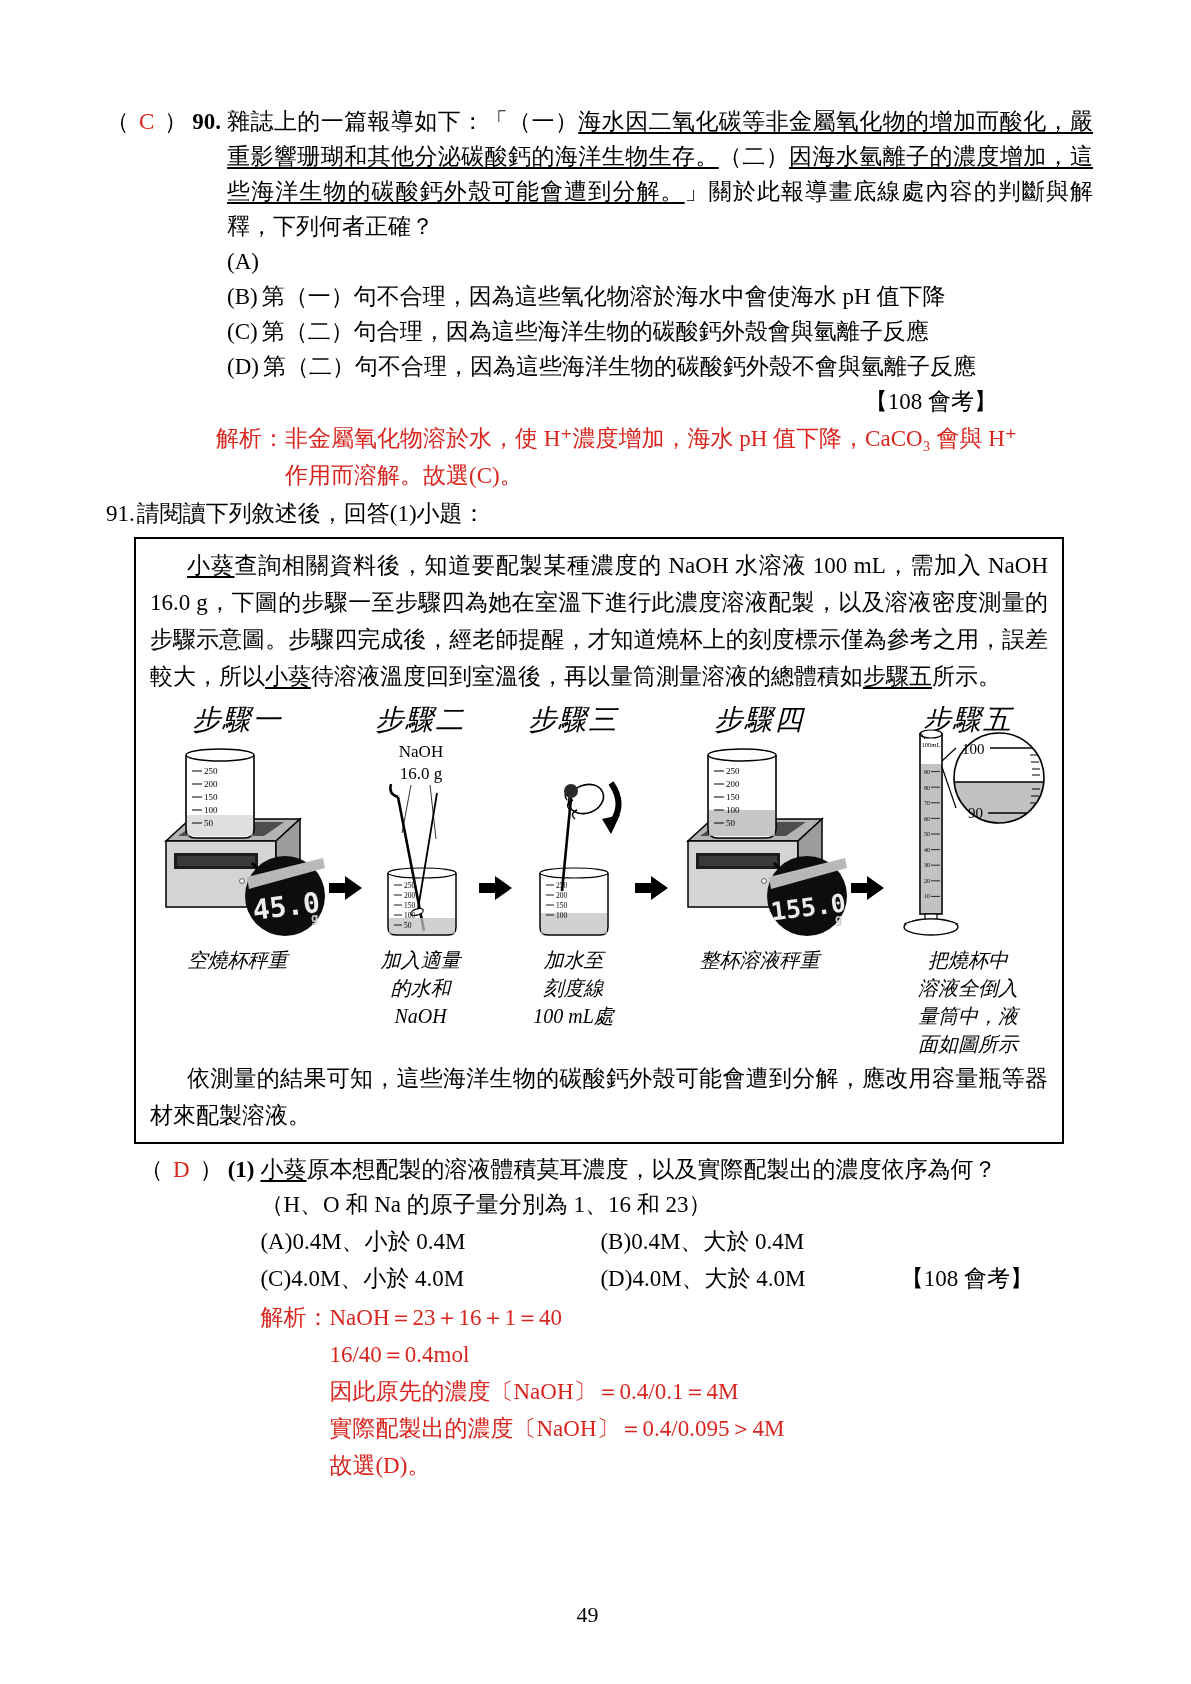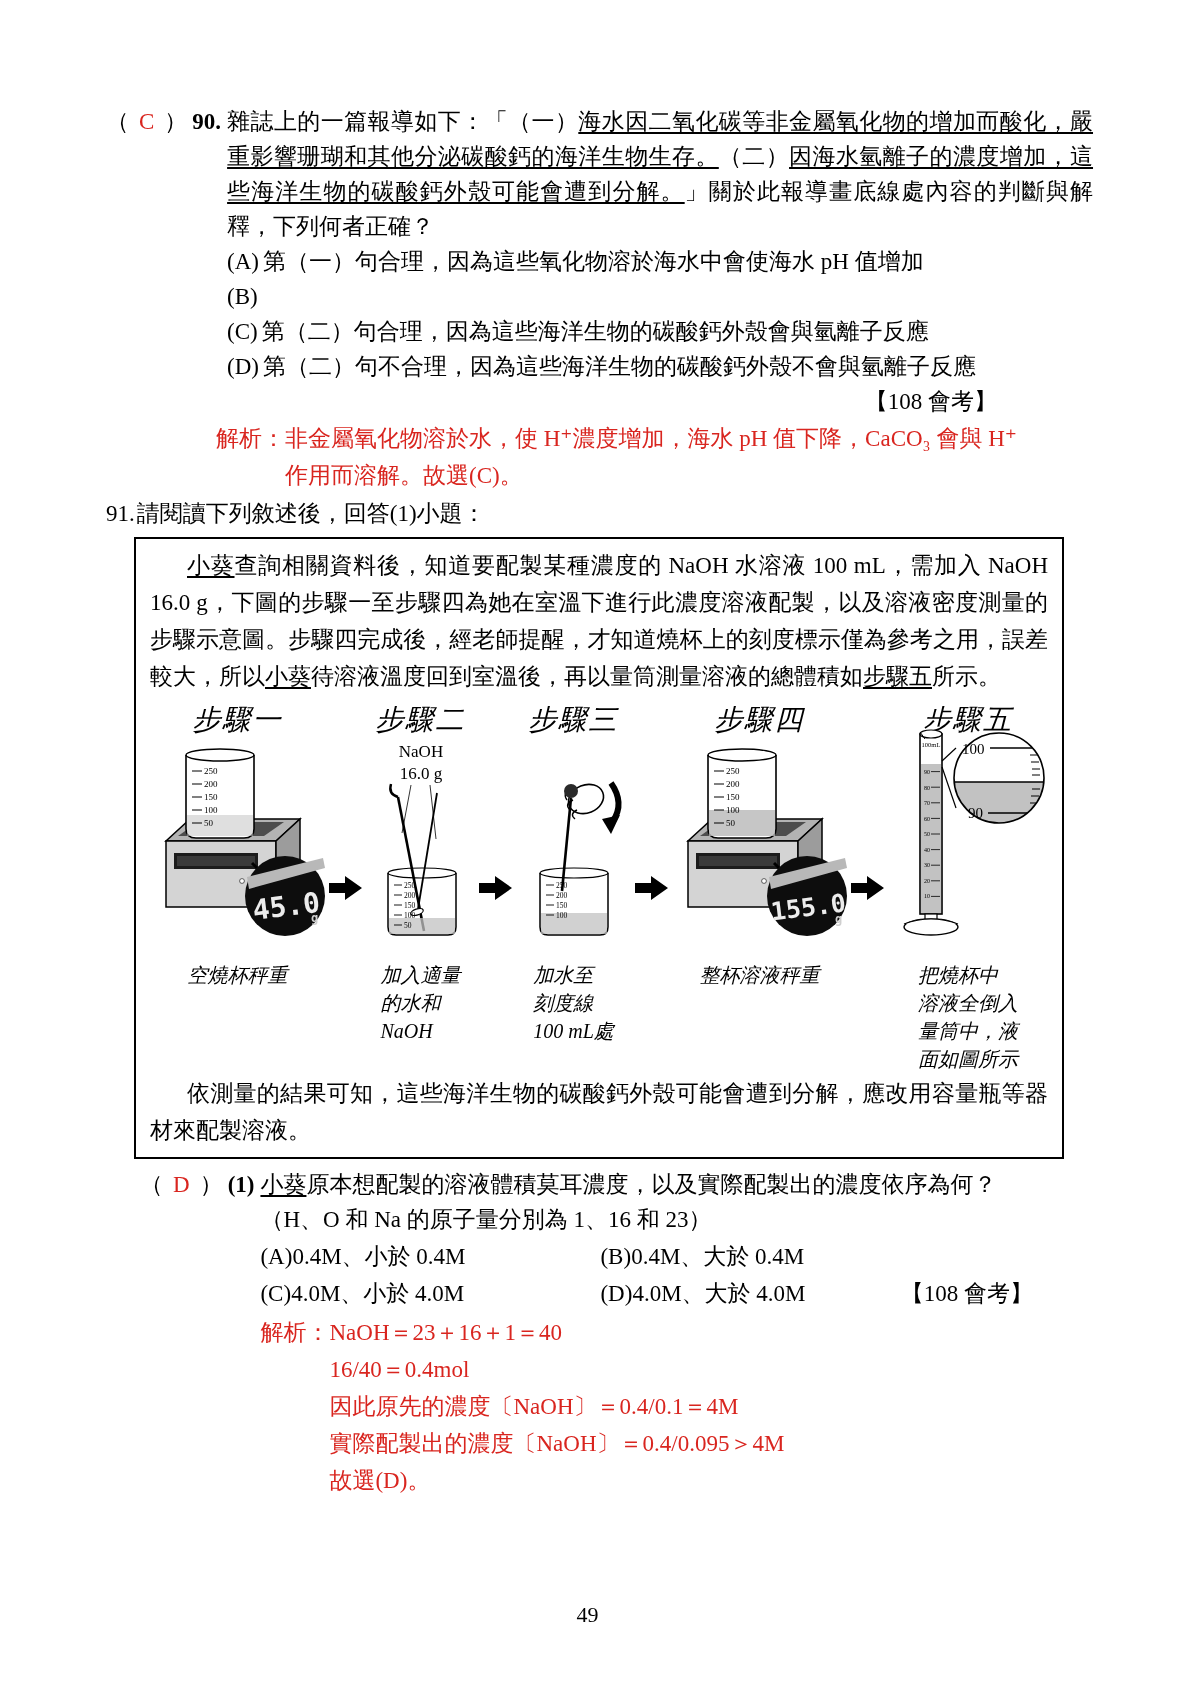"第（一）句合理，因為這些氧化物溶於海水中會使海水 pH 值增加" span.txt { html: <span>第（一）句合理，因為這些氧化物溶於海水中會使海水 pH 值增加</span> -> none }
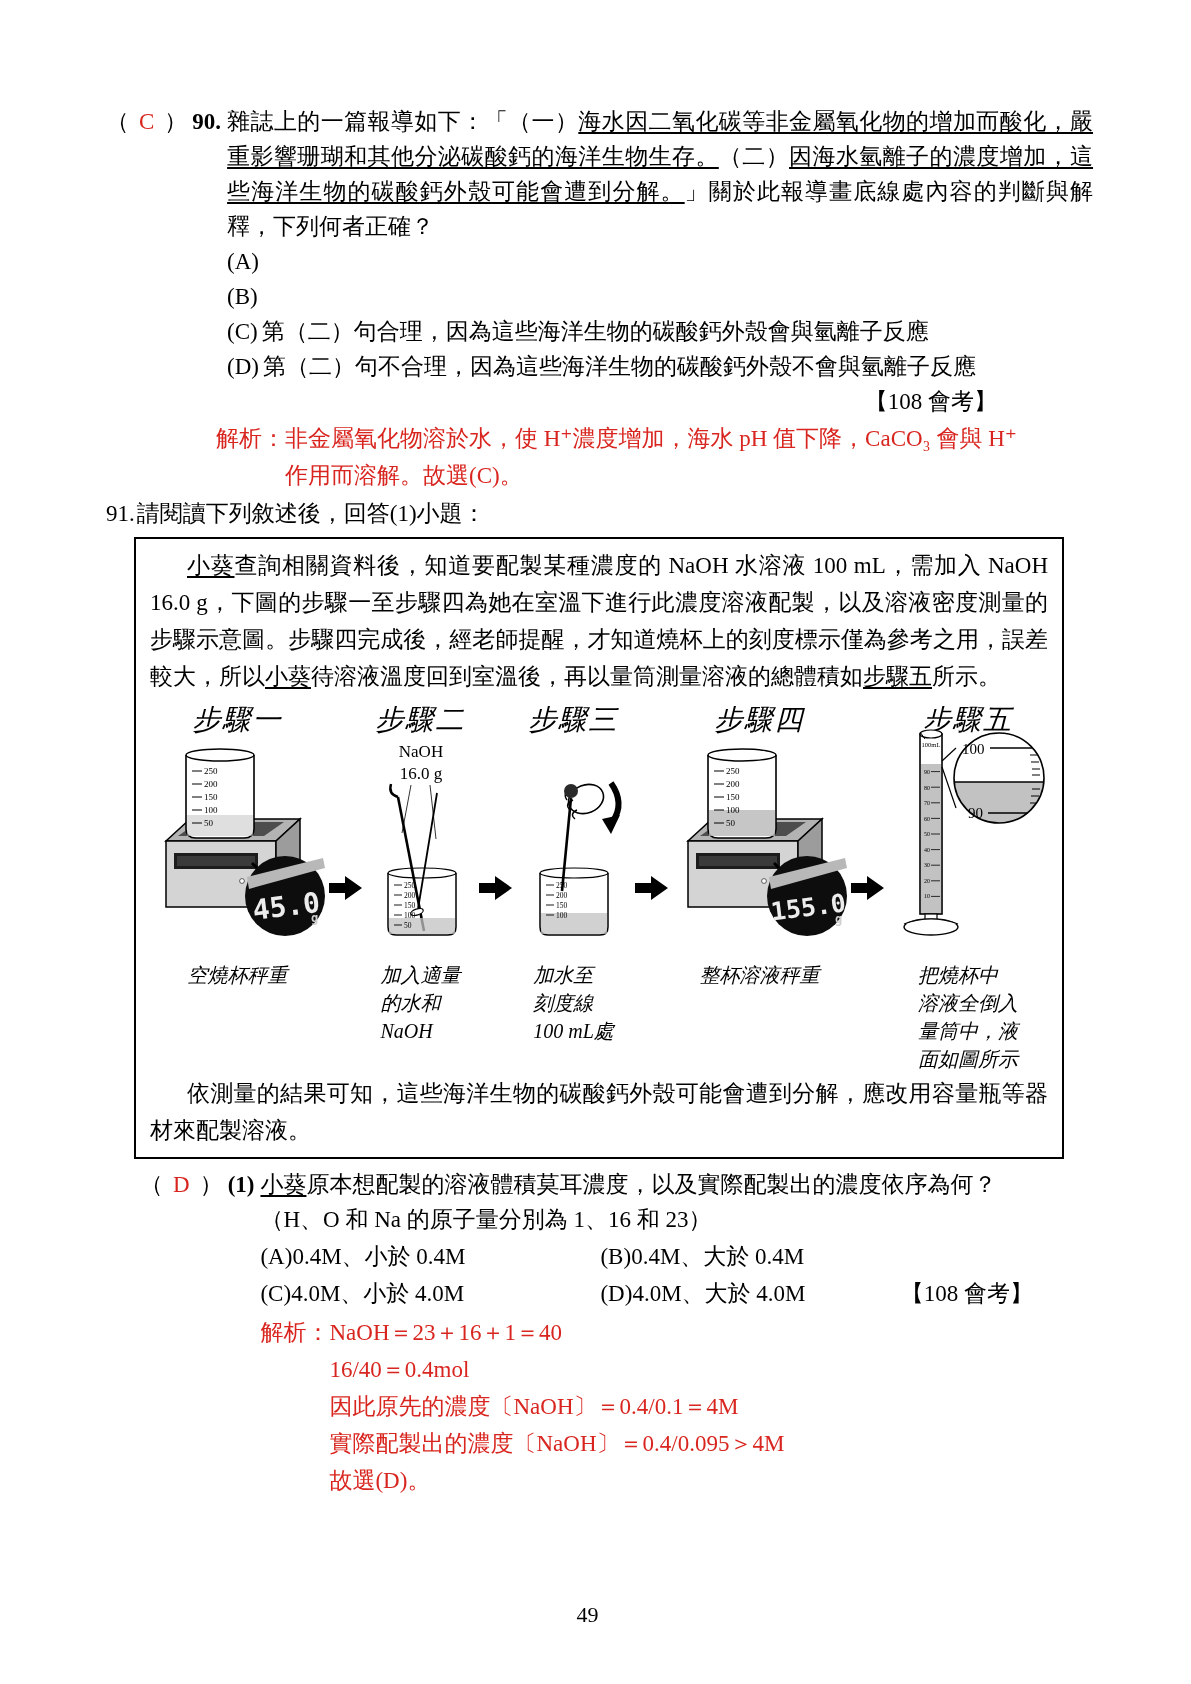"第（一）句不合理，因為這些氧化物溶於海水中會使海水 pH 值下降" span.txt { html: none -> <span>第（一）句不合理，因為這些氧化物溶於海水中會使海水 pH 值下降</span> }
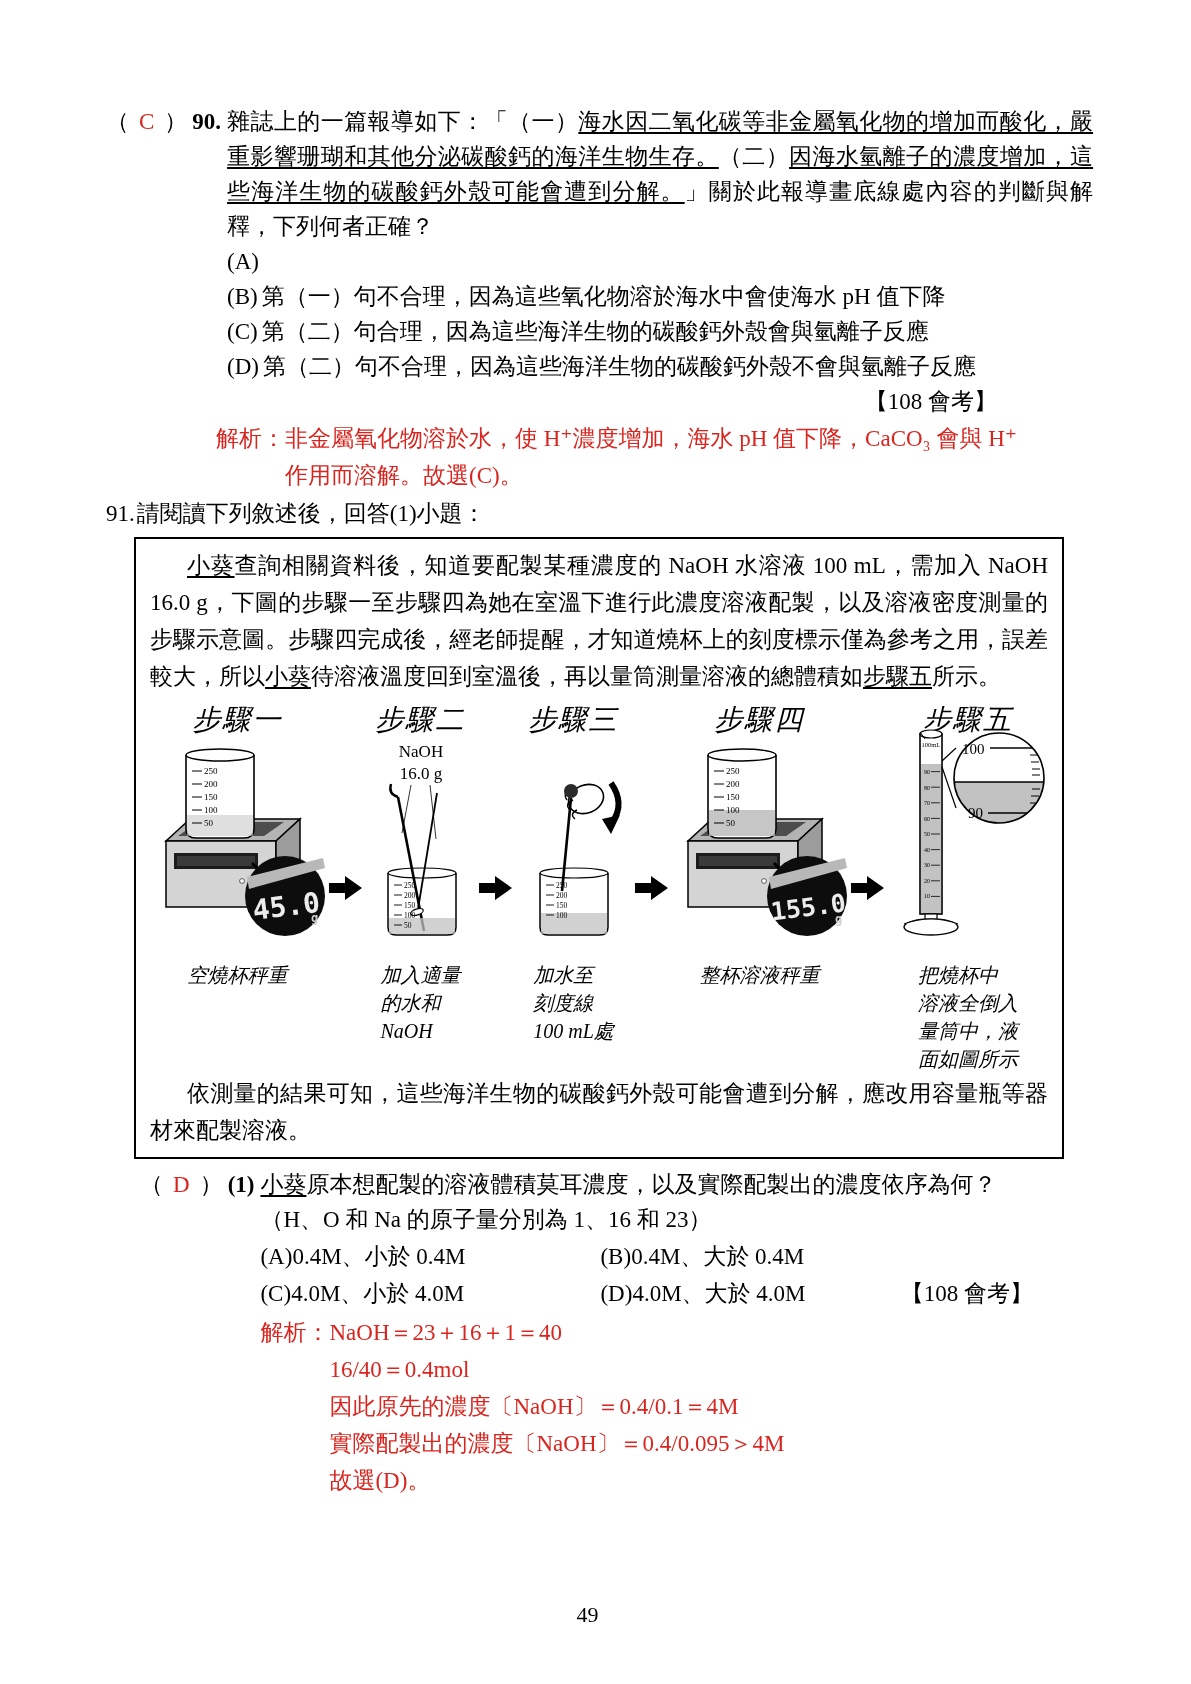"空燒杯秤重" .step-cap { margin-top: 20px -> 5px; text-align: left -> center }
